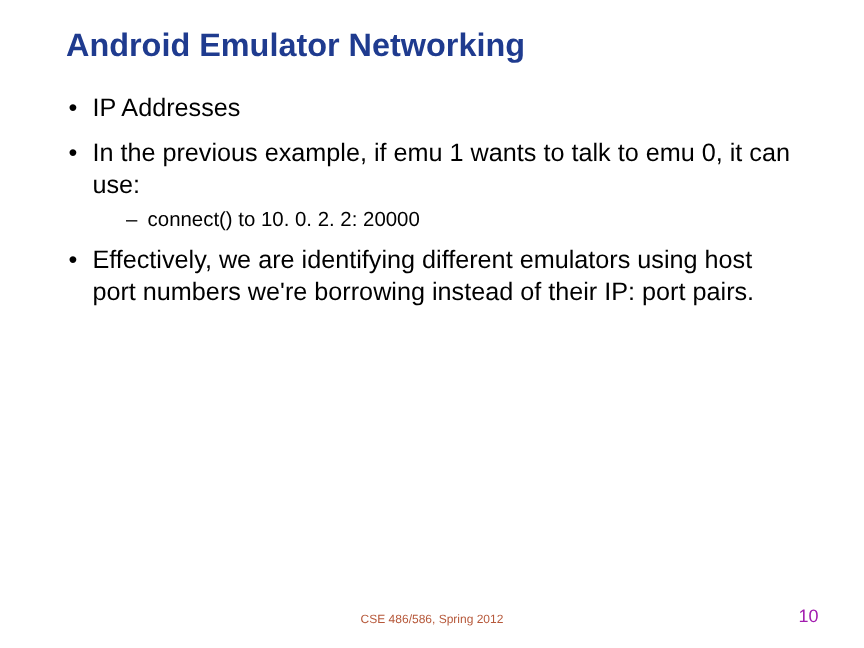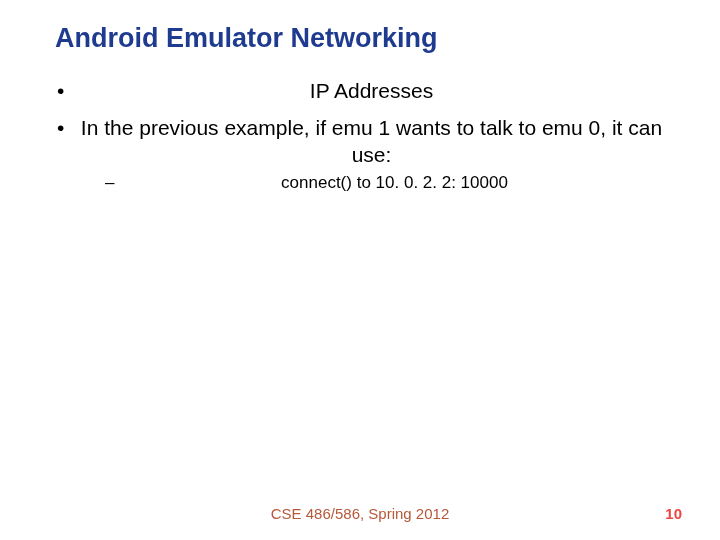"IP Addresses" ul.lvl1 > li { text-align: center -> none }
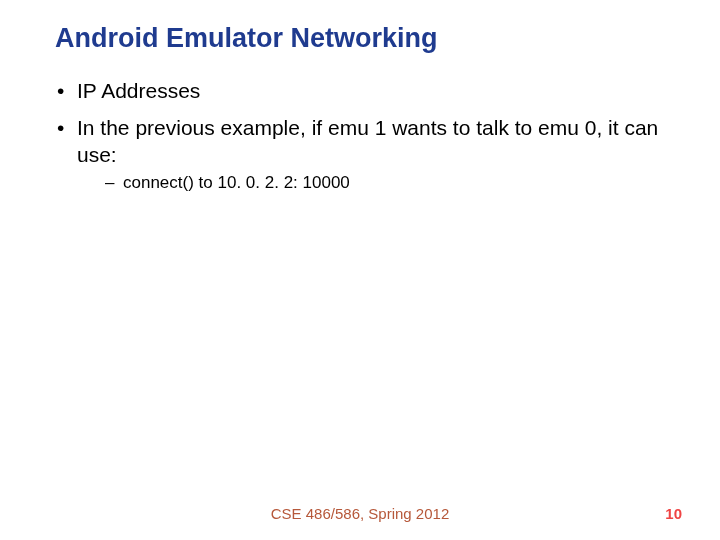"connect() to 10. 0. 2." span { text: 10000 -> 20000 }
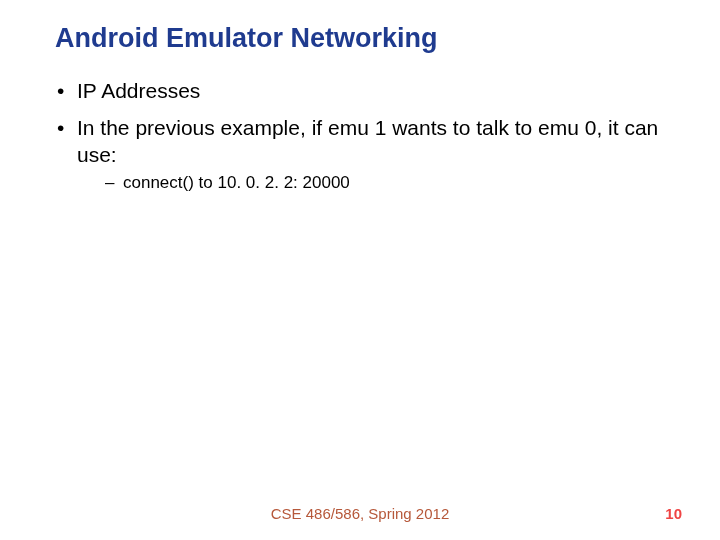"Effectively, we are identifying" li { html: none -> <li> <span>Effectively, we are identifying different emulators using host port numbers we're borrowing instead of their IP: port pairs.</span> </li> }
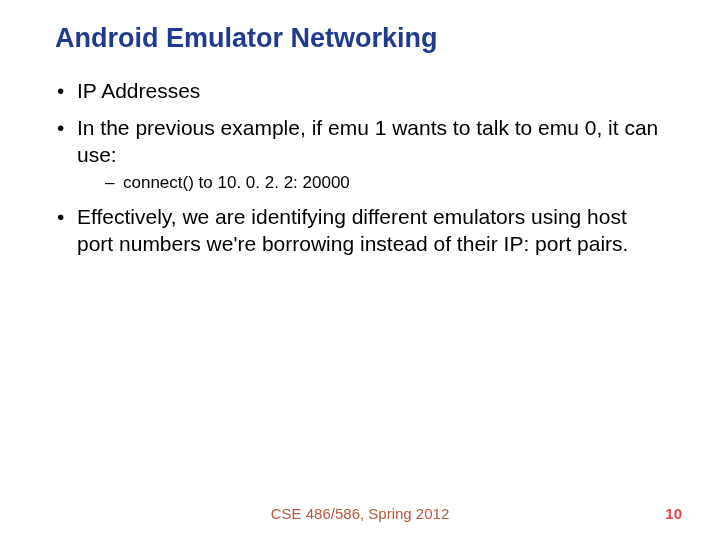"CSE 486/586, Spring 2012" .footer { font-size: 15px -> 10px }
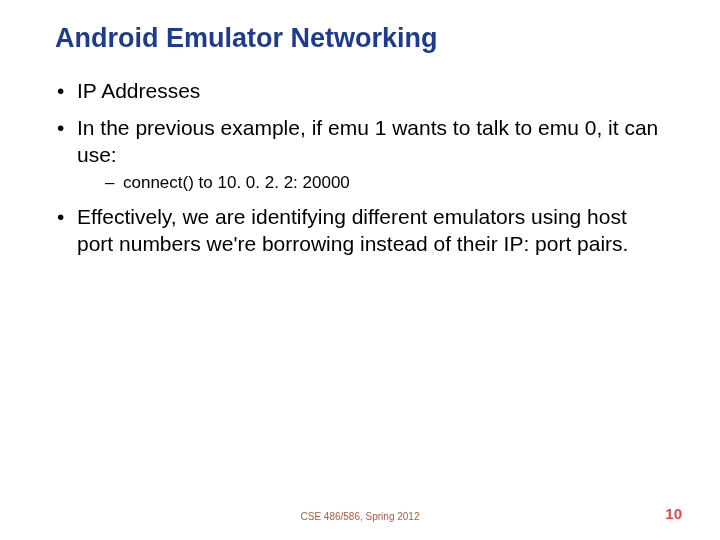"10" .pagenum { color: #ef4444 -> #a21caf; font-weight: bold -> normal }
